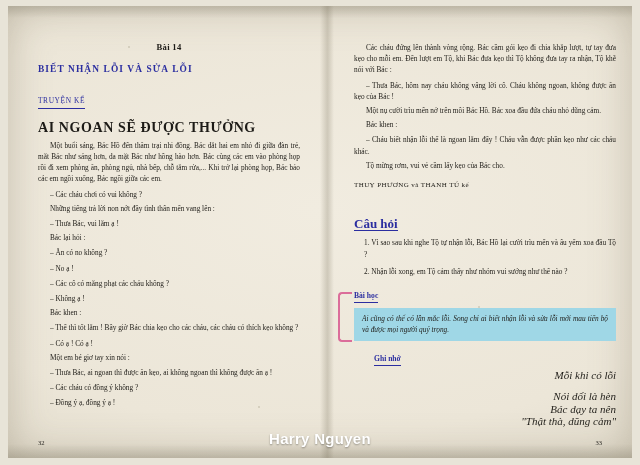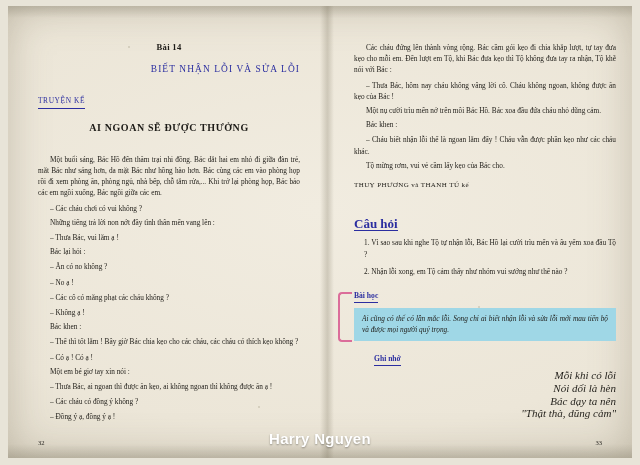"BIẾT NHẬN LỖI VÀ SỬA" .lesson-title { font-weight: normal -> bold; text-align: right -> left }
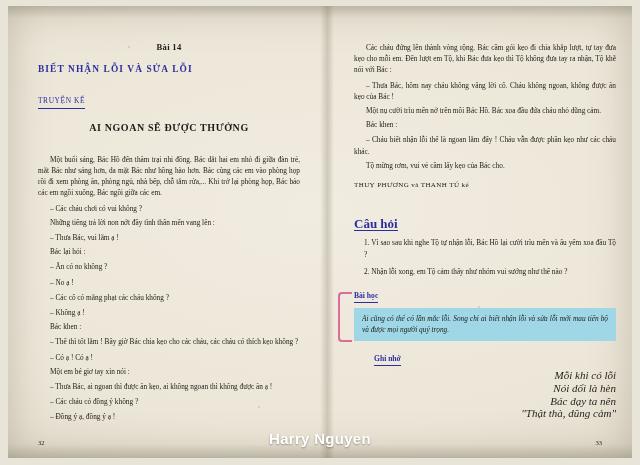"AI NGOAN SẼ ĐƯỢC THƯỞNG" .story-title { font-size: 10px -> 14px; text-align: center -> left }
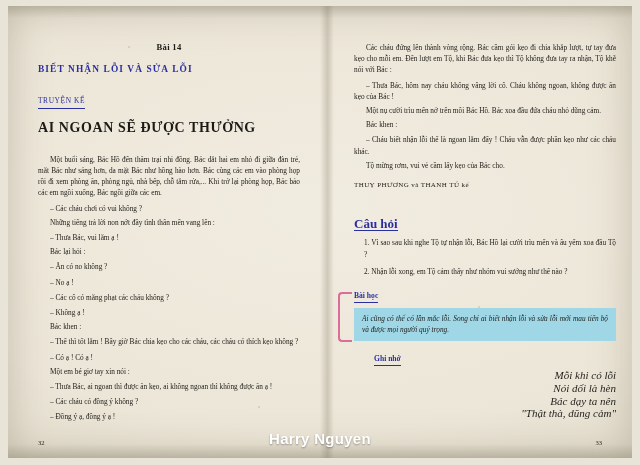"Một buổi sáng, Bác Hồ" .para { margin-top: 21px -> 7px }
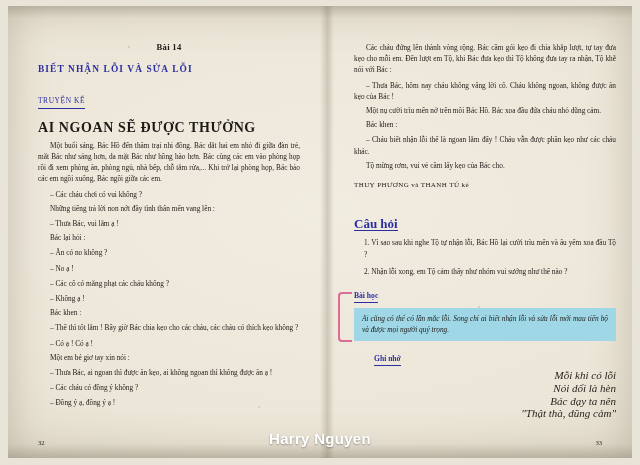"Nói dối là hèn" div.verse { margin-top: 1px -> 9px }
